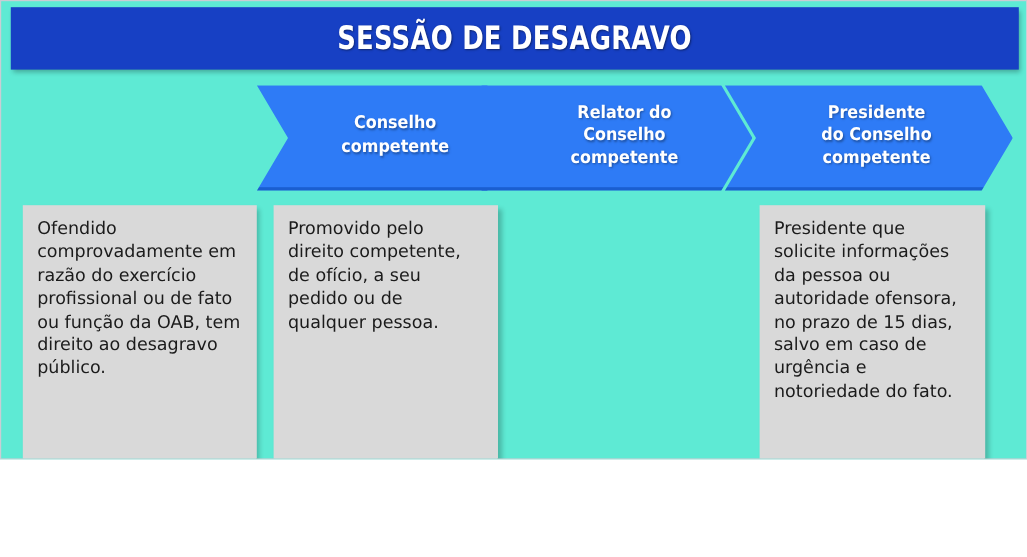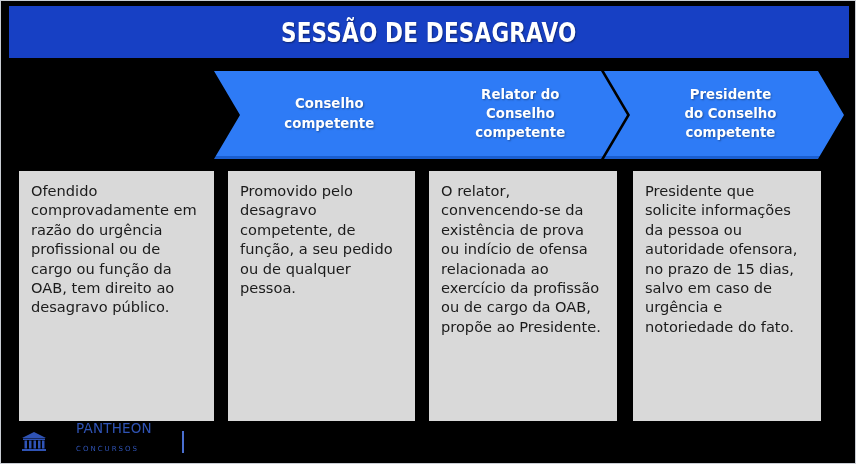"SESSÃO DE DESAGRAVO" #page { background: #000000 -> #5eead4; height: 464px -> 383px }
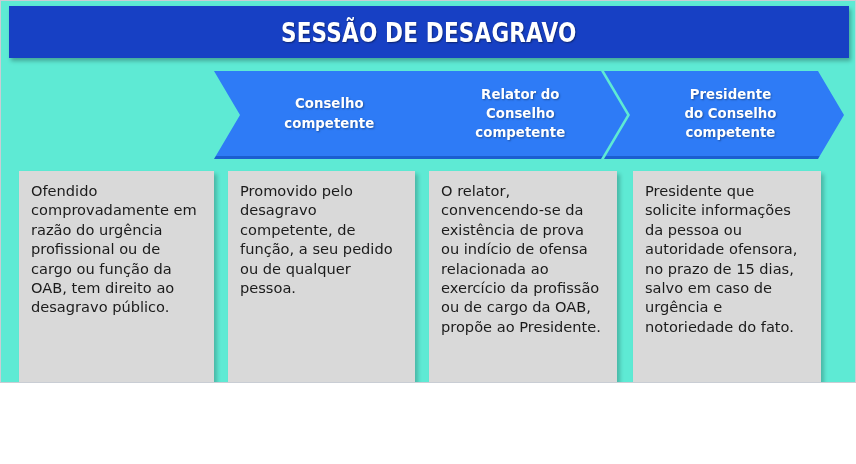"Promovido pelo desagravo competente" b { text: desagravo -> direito }
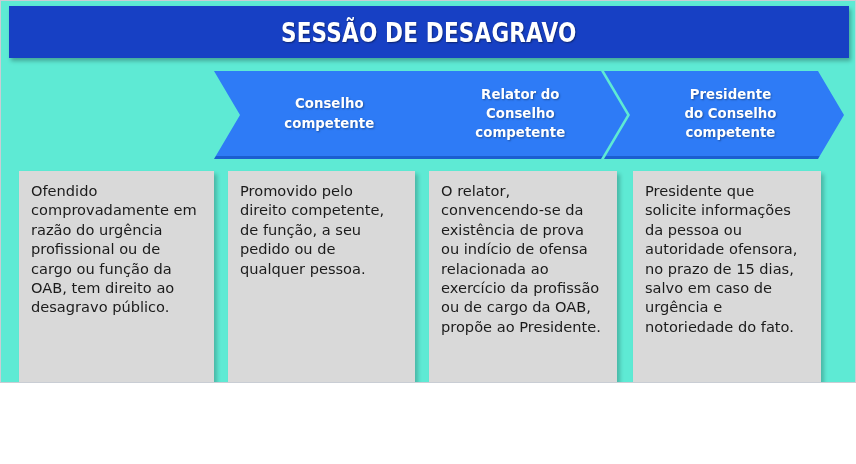"O relator, convencendo-se da existência" div.panel { html: <div> <div><span>O </span><b>relator, convencendo-se da existência de prova ou indício de ofensa relacionada ao exercício da profissão</b><span> ou de cargo da OAB, </span><b>propõe</b><span> ao </span><b>Presidente.</b></div> </div> -> none }
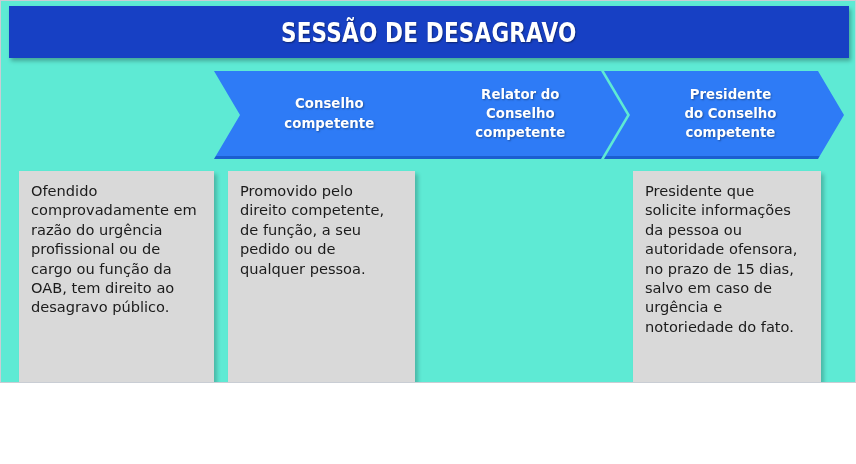"comprovadamente em razão do urgência" span { text: urgência profissional ou de cargo -> exercício profissional ou de fato }
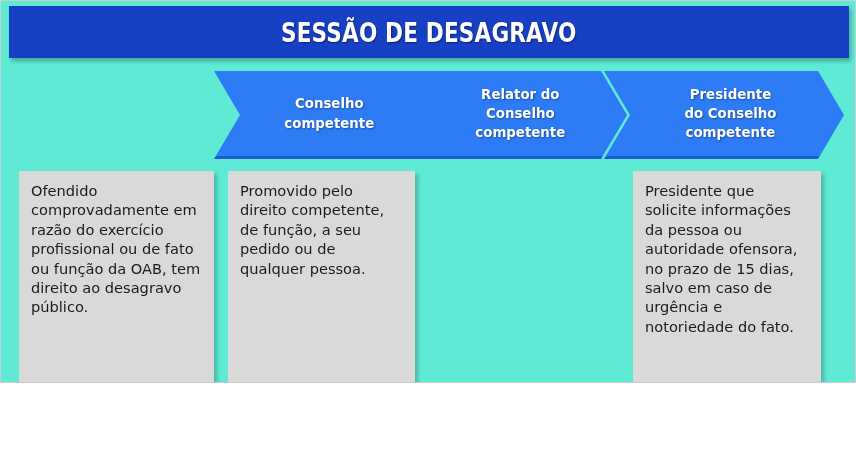", de função, a seu" span { text: função -> ofício }
